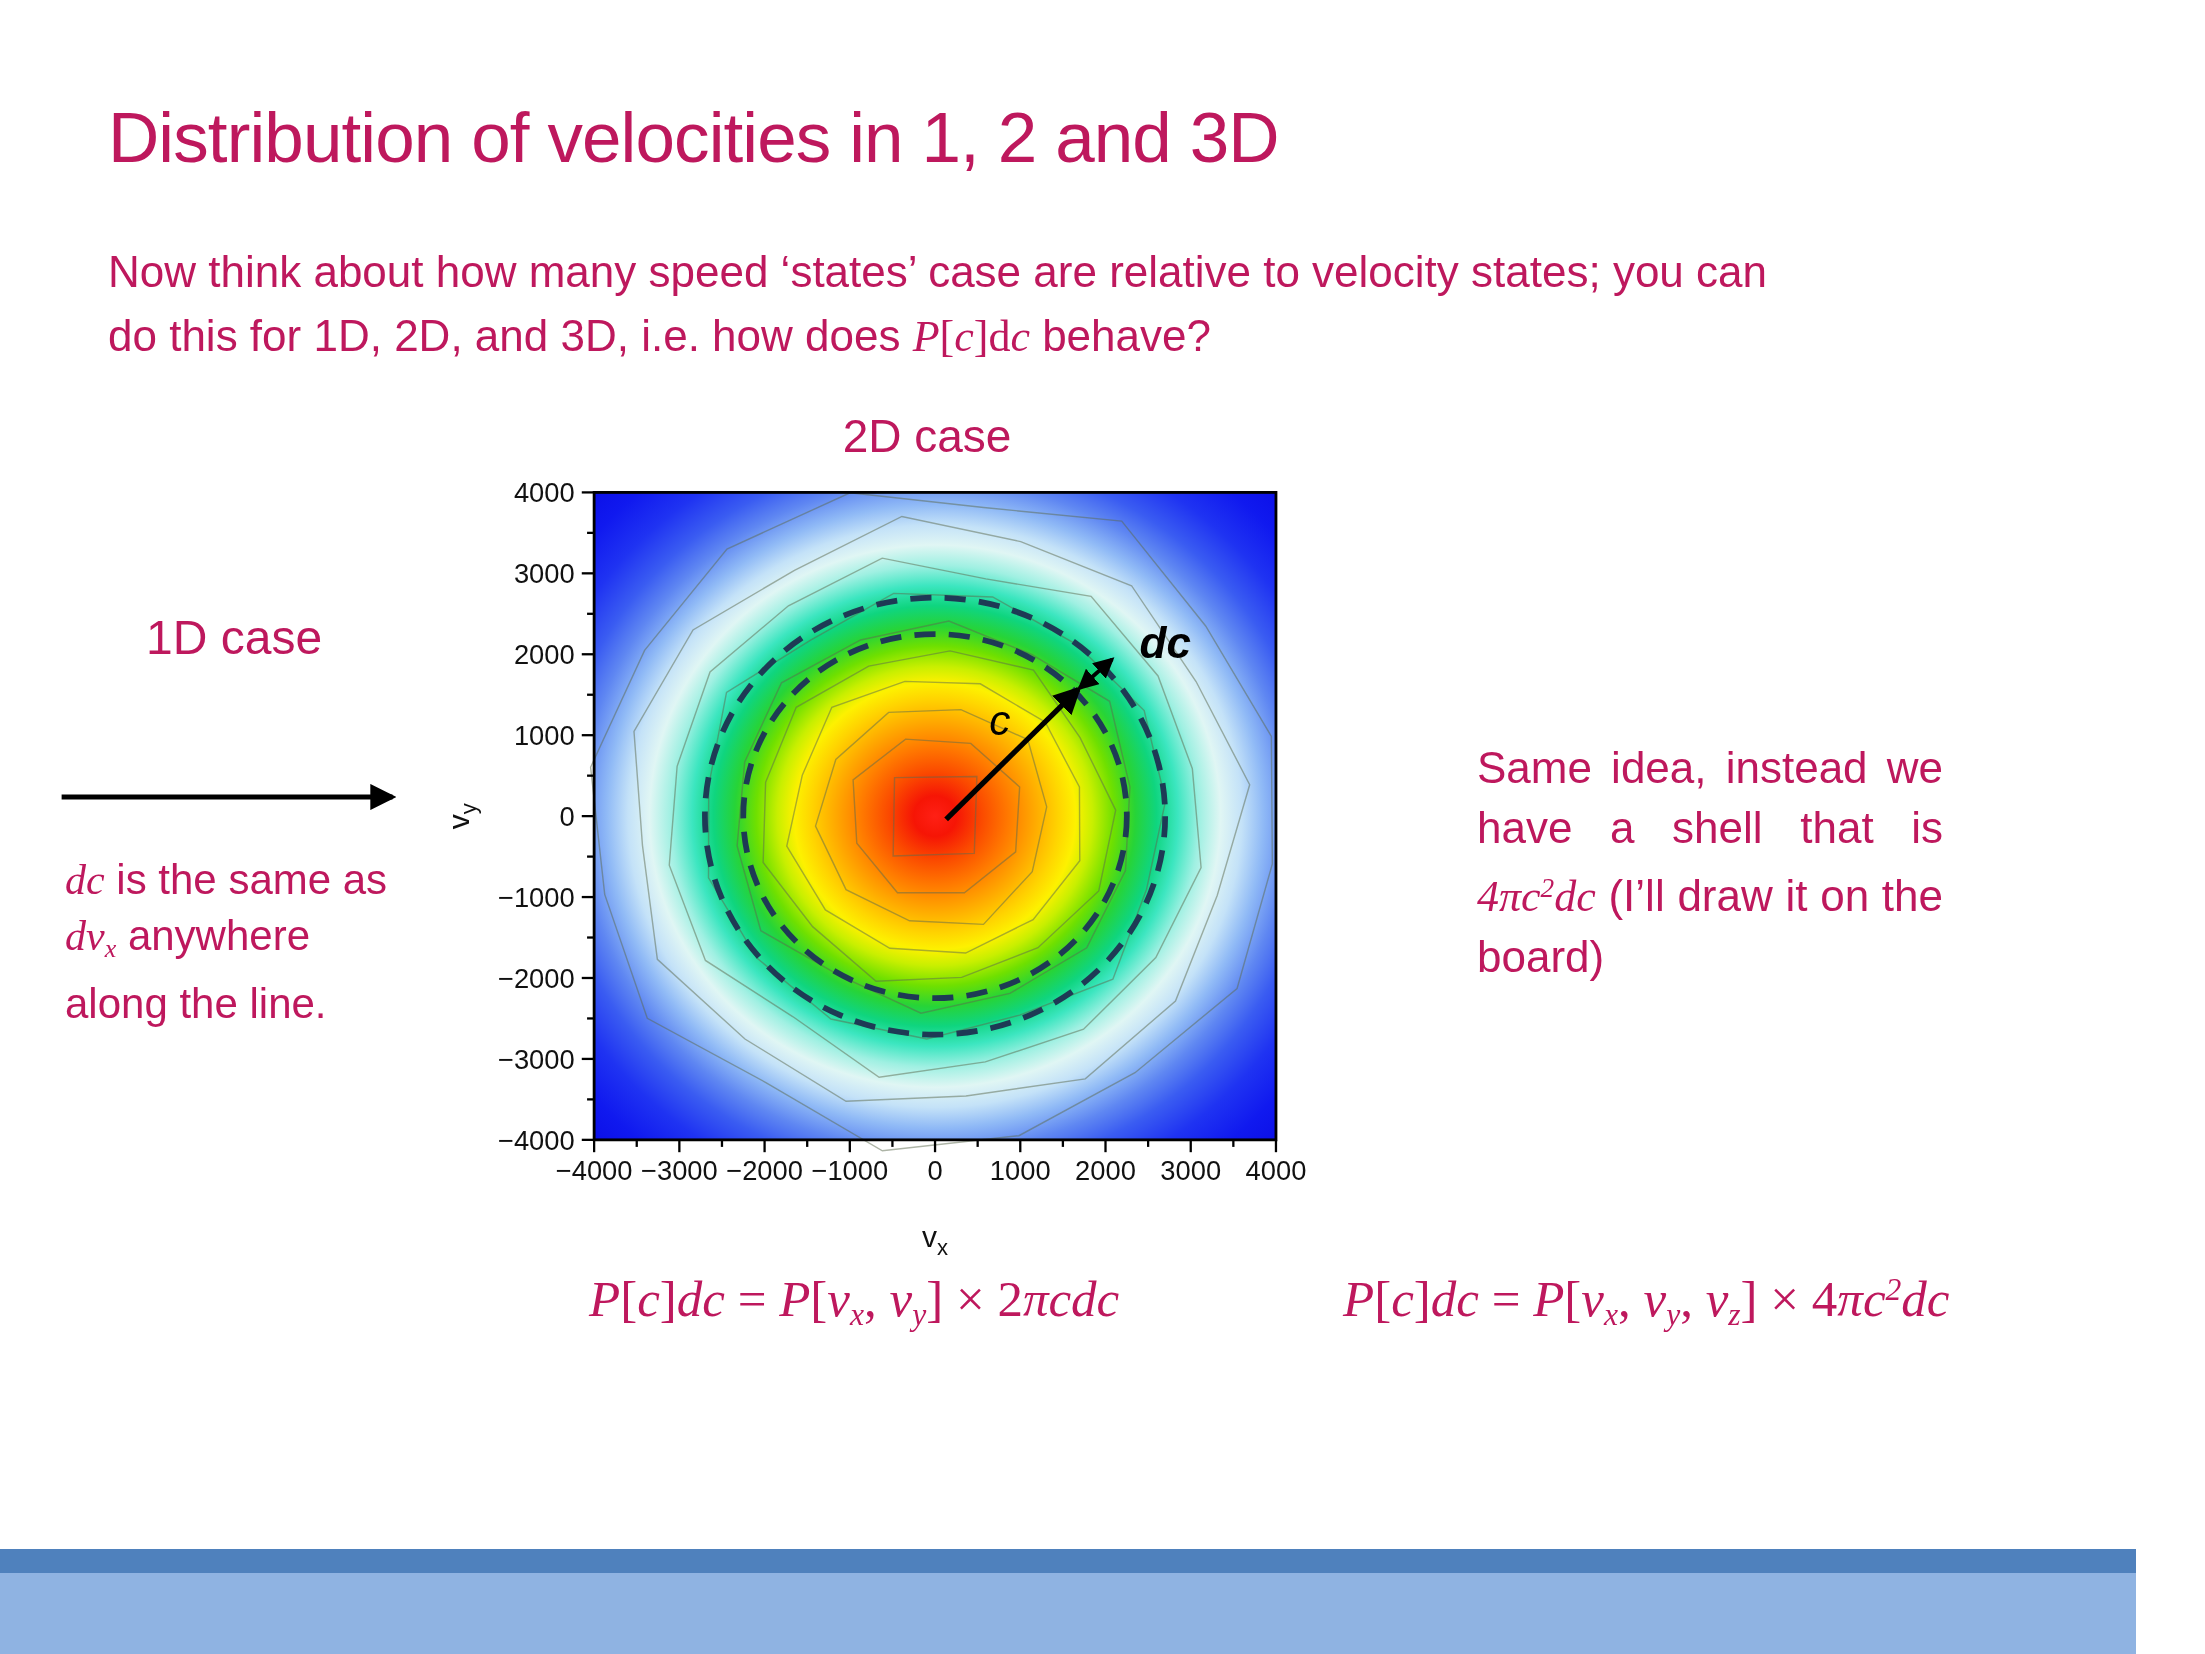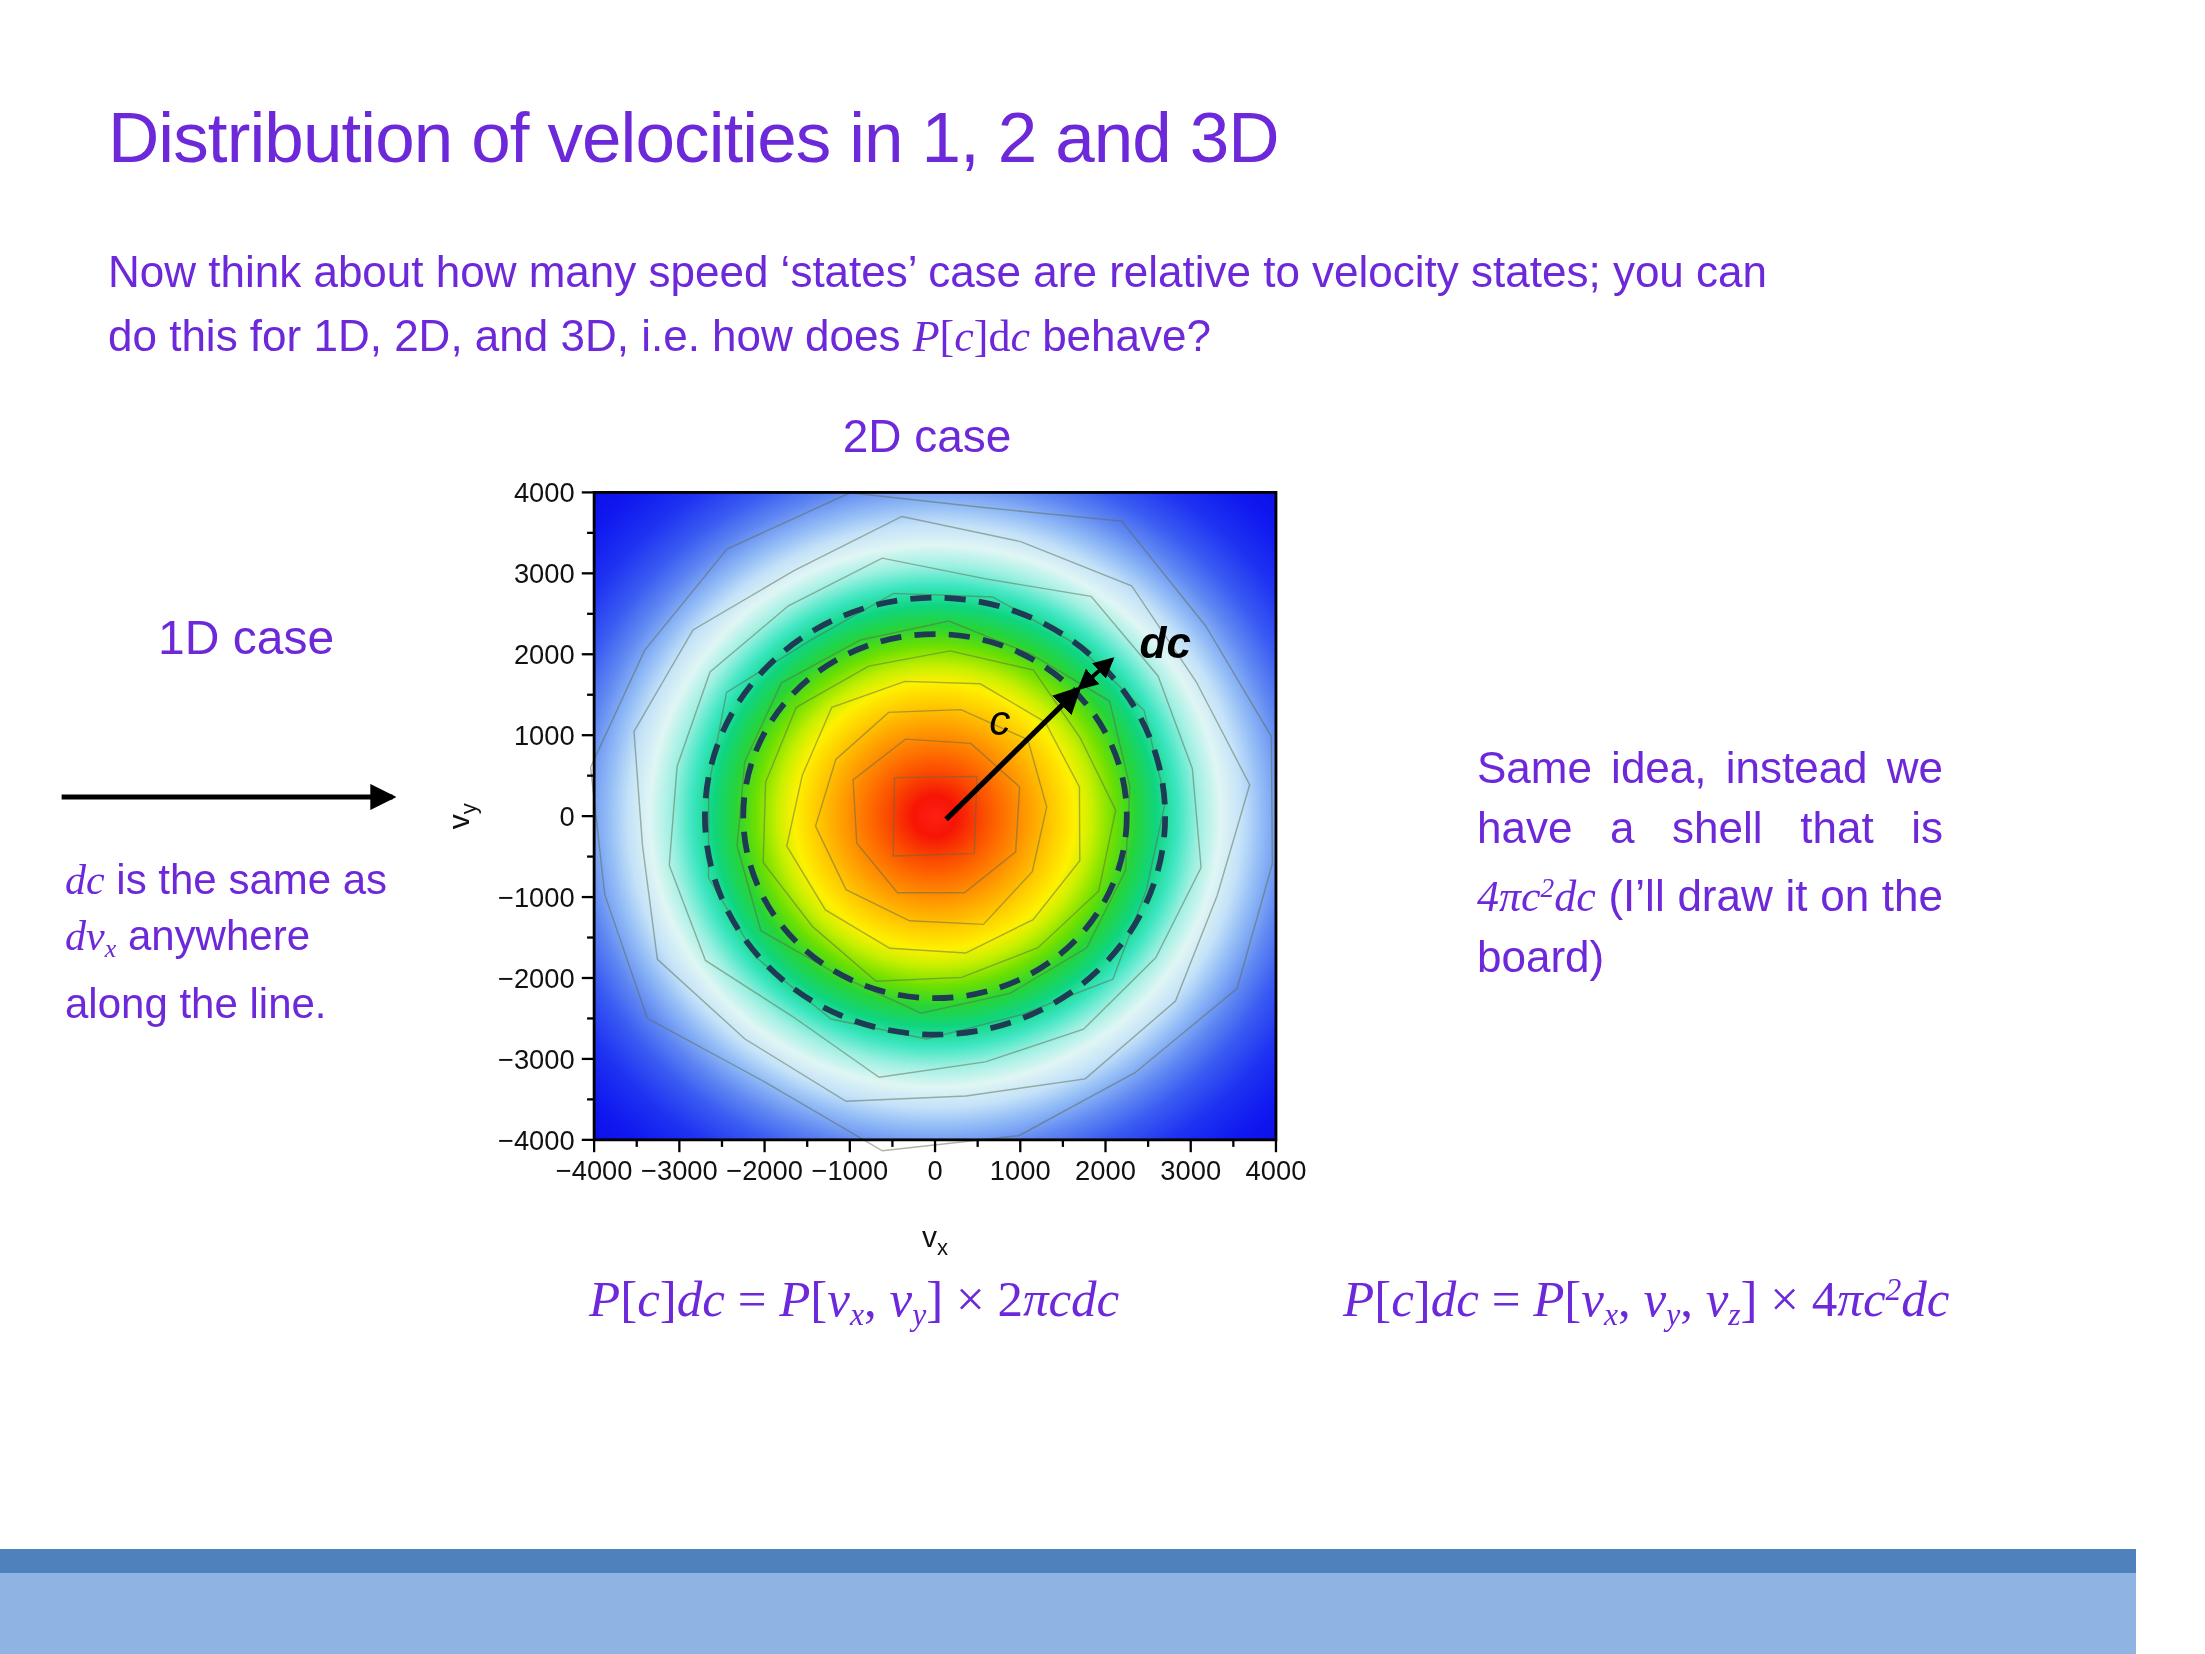"Distribution of velocities in 1," .slide { color: #6d28d9 -> #be185d }
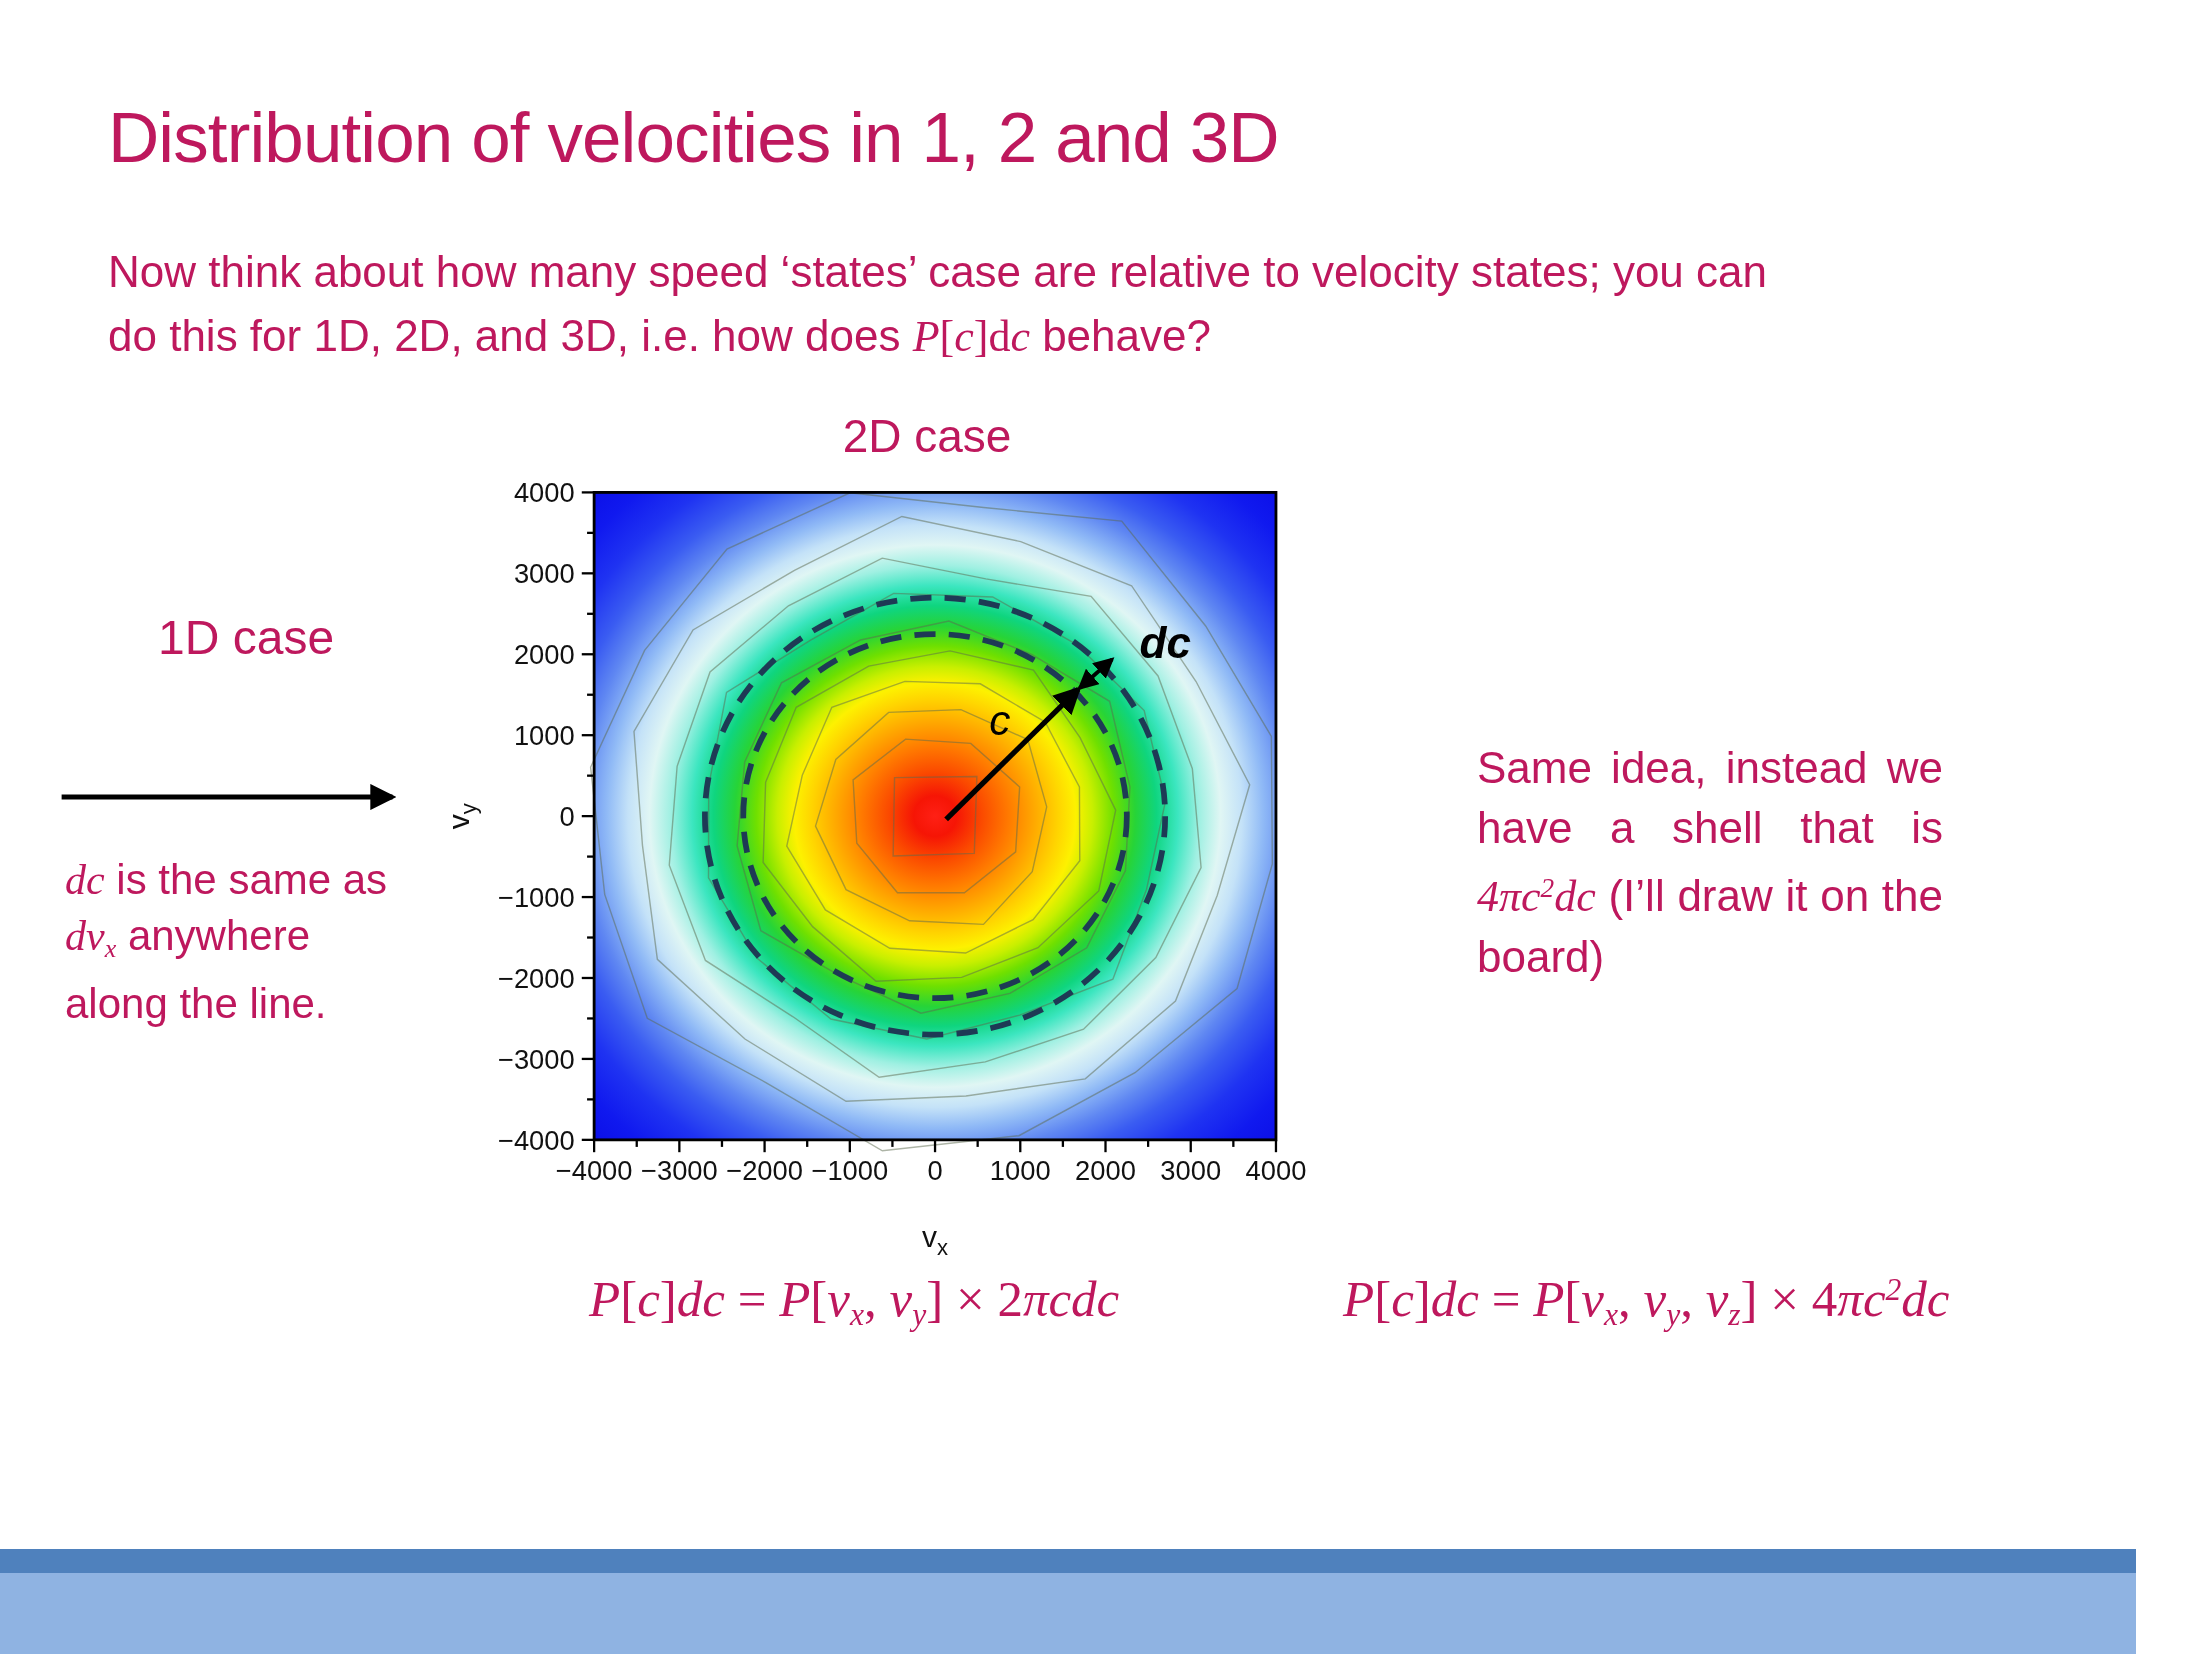"1D case" .lbl-1d { margin-left: 12px -> none }
